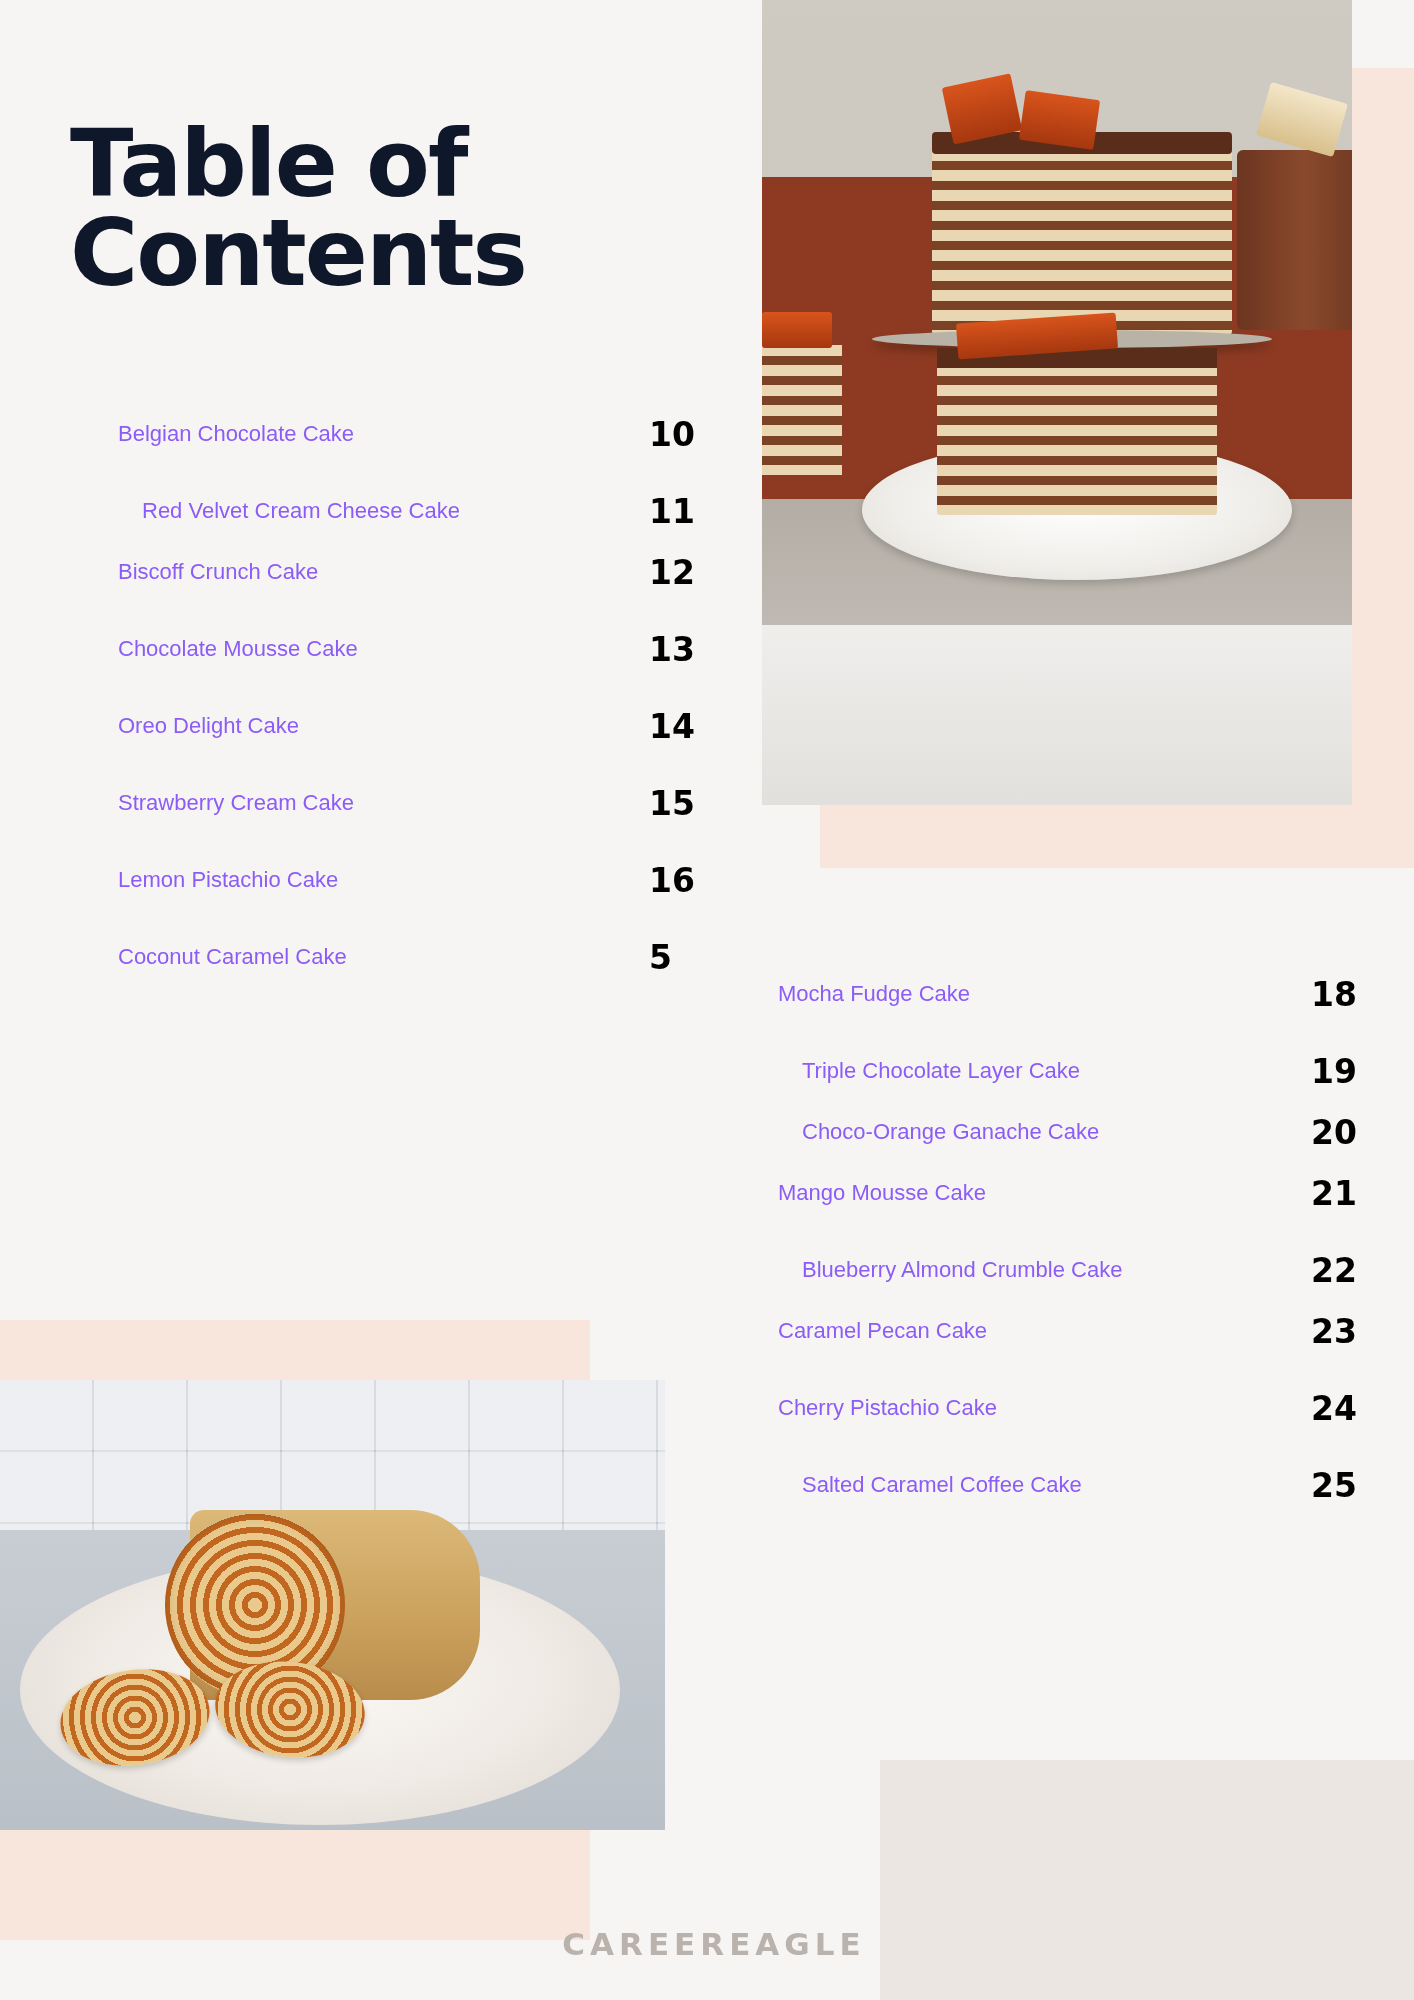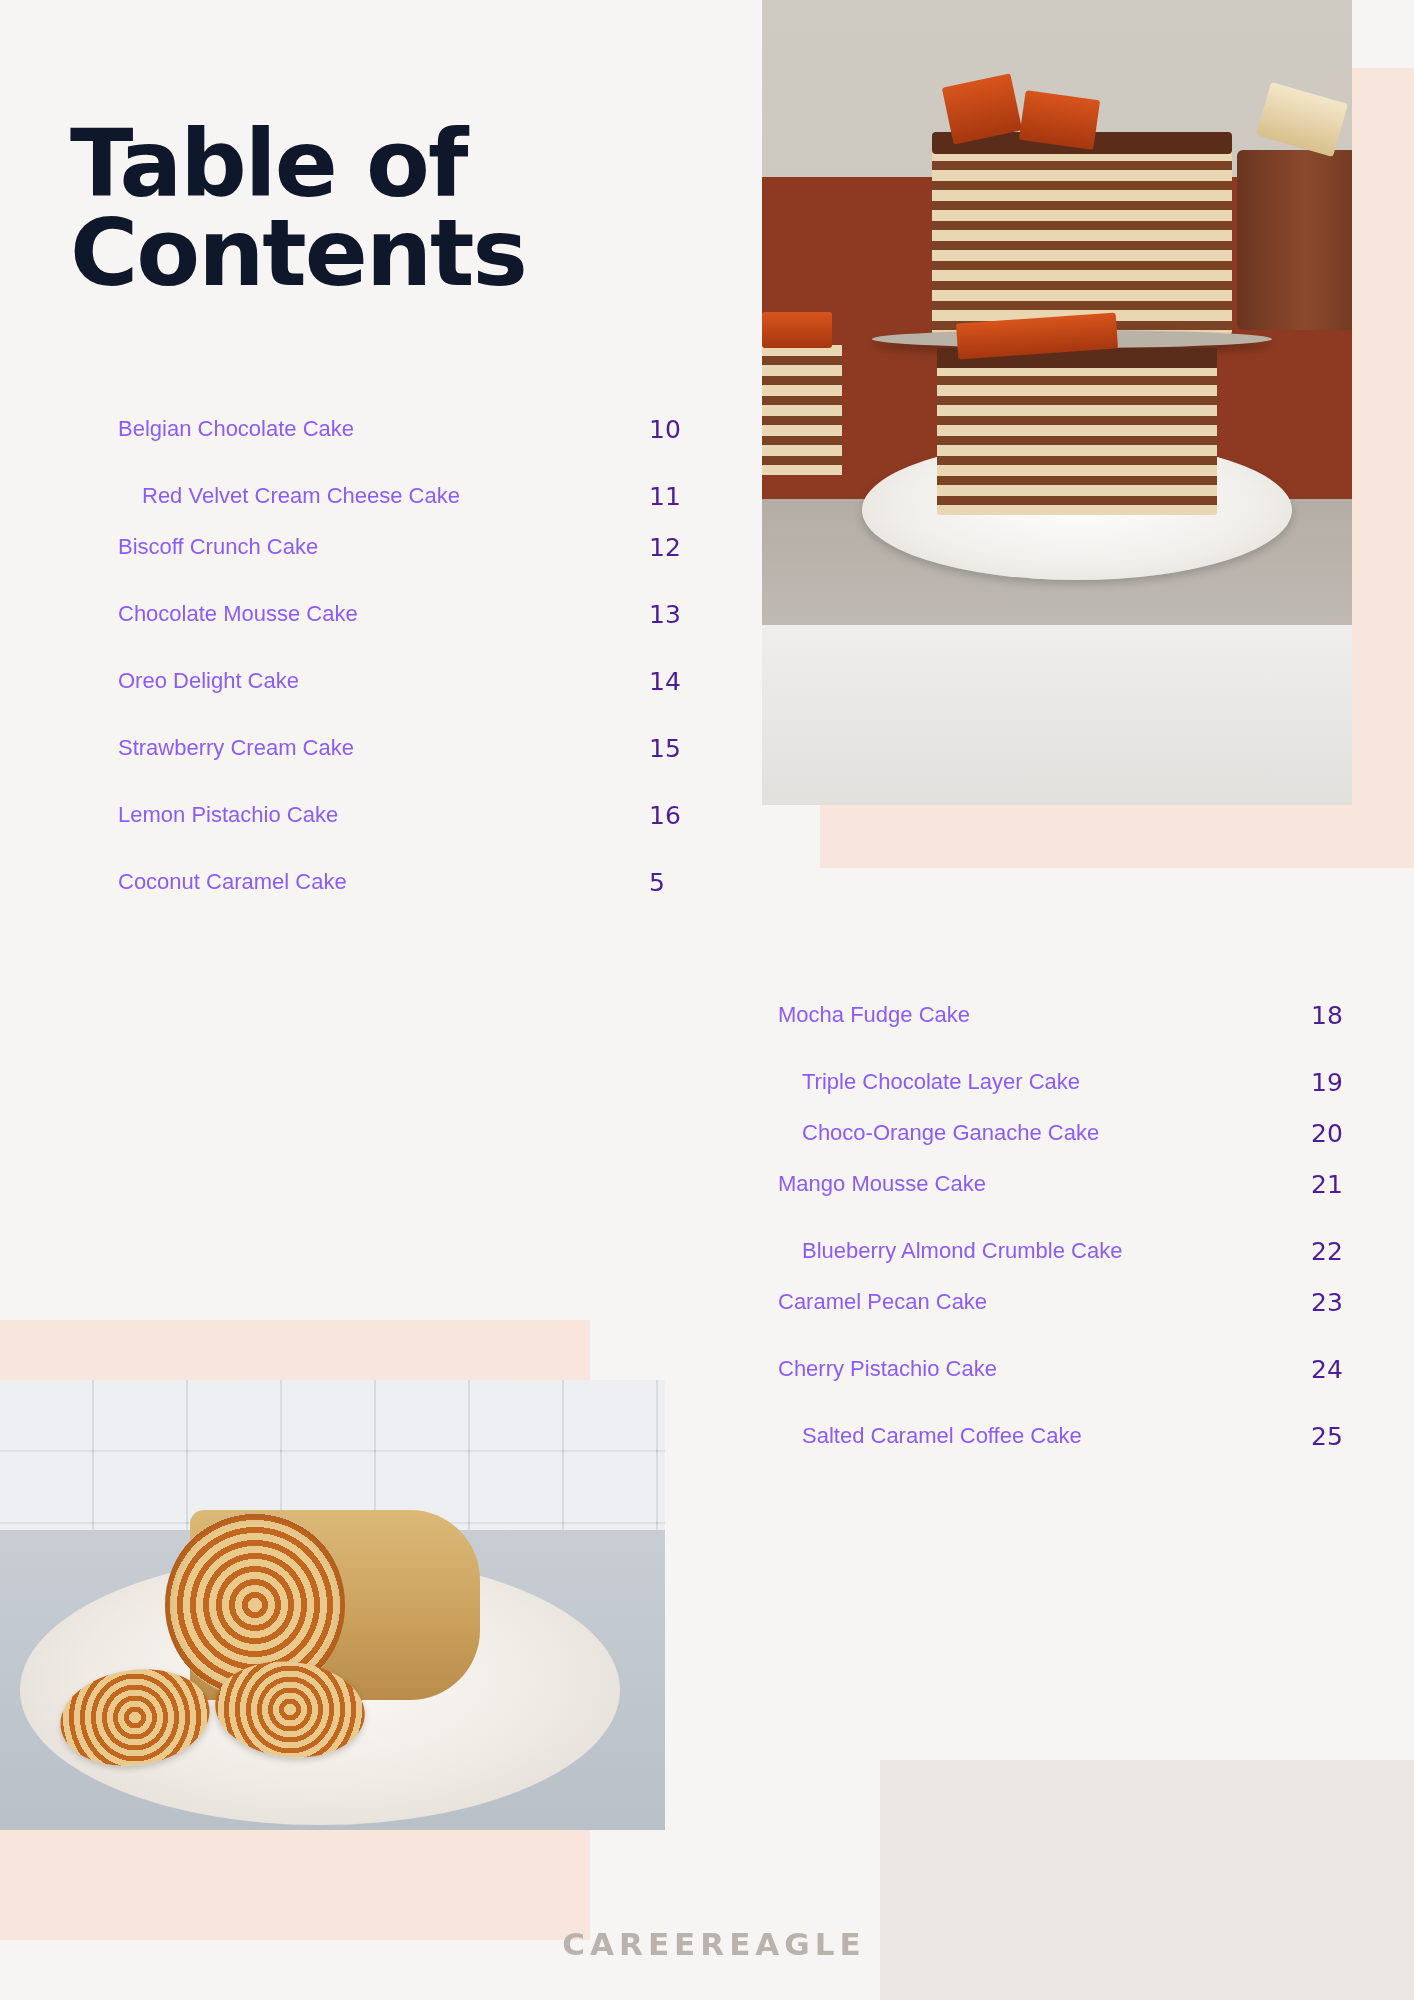"10" .toc-page { color: #4c1d95 -> #000000; font-size: 25px -> 33px; font-weight: normal -> bold }
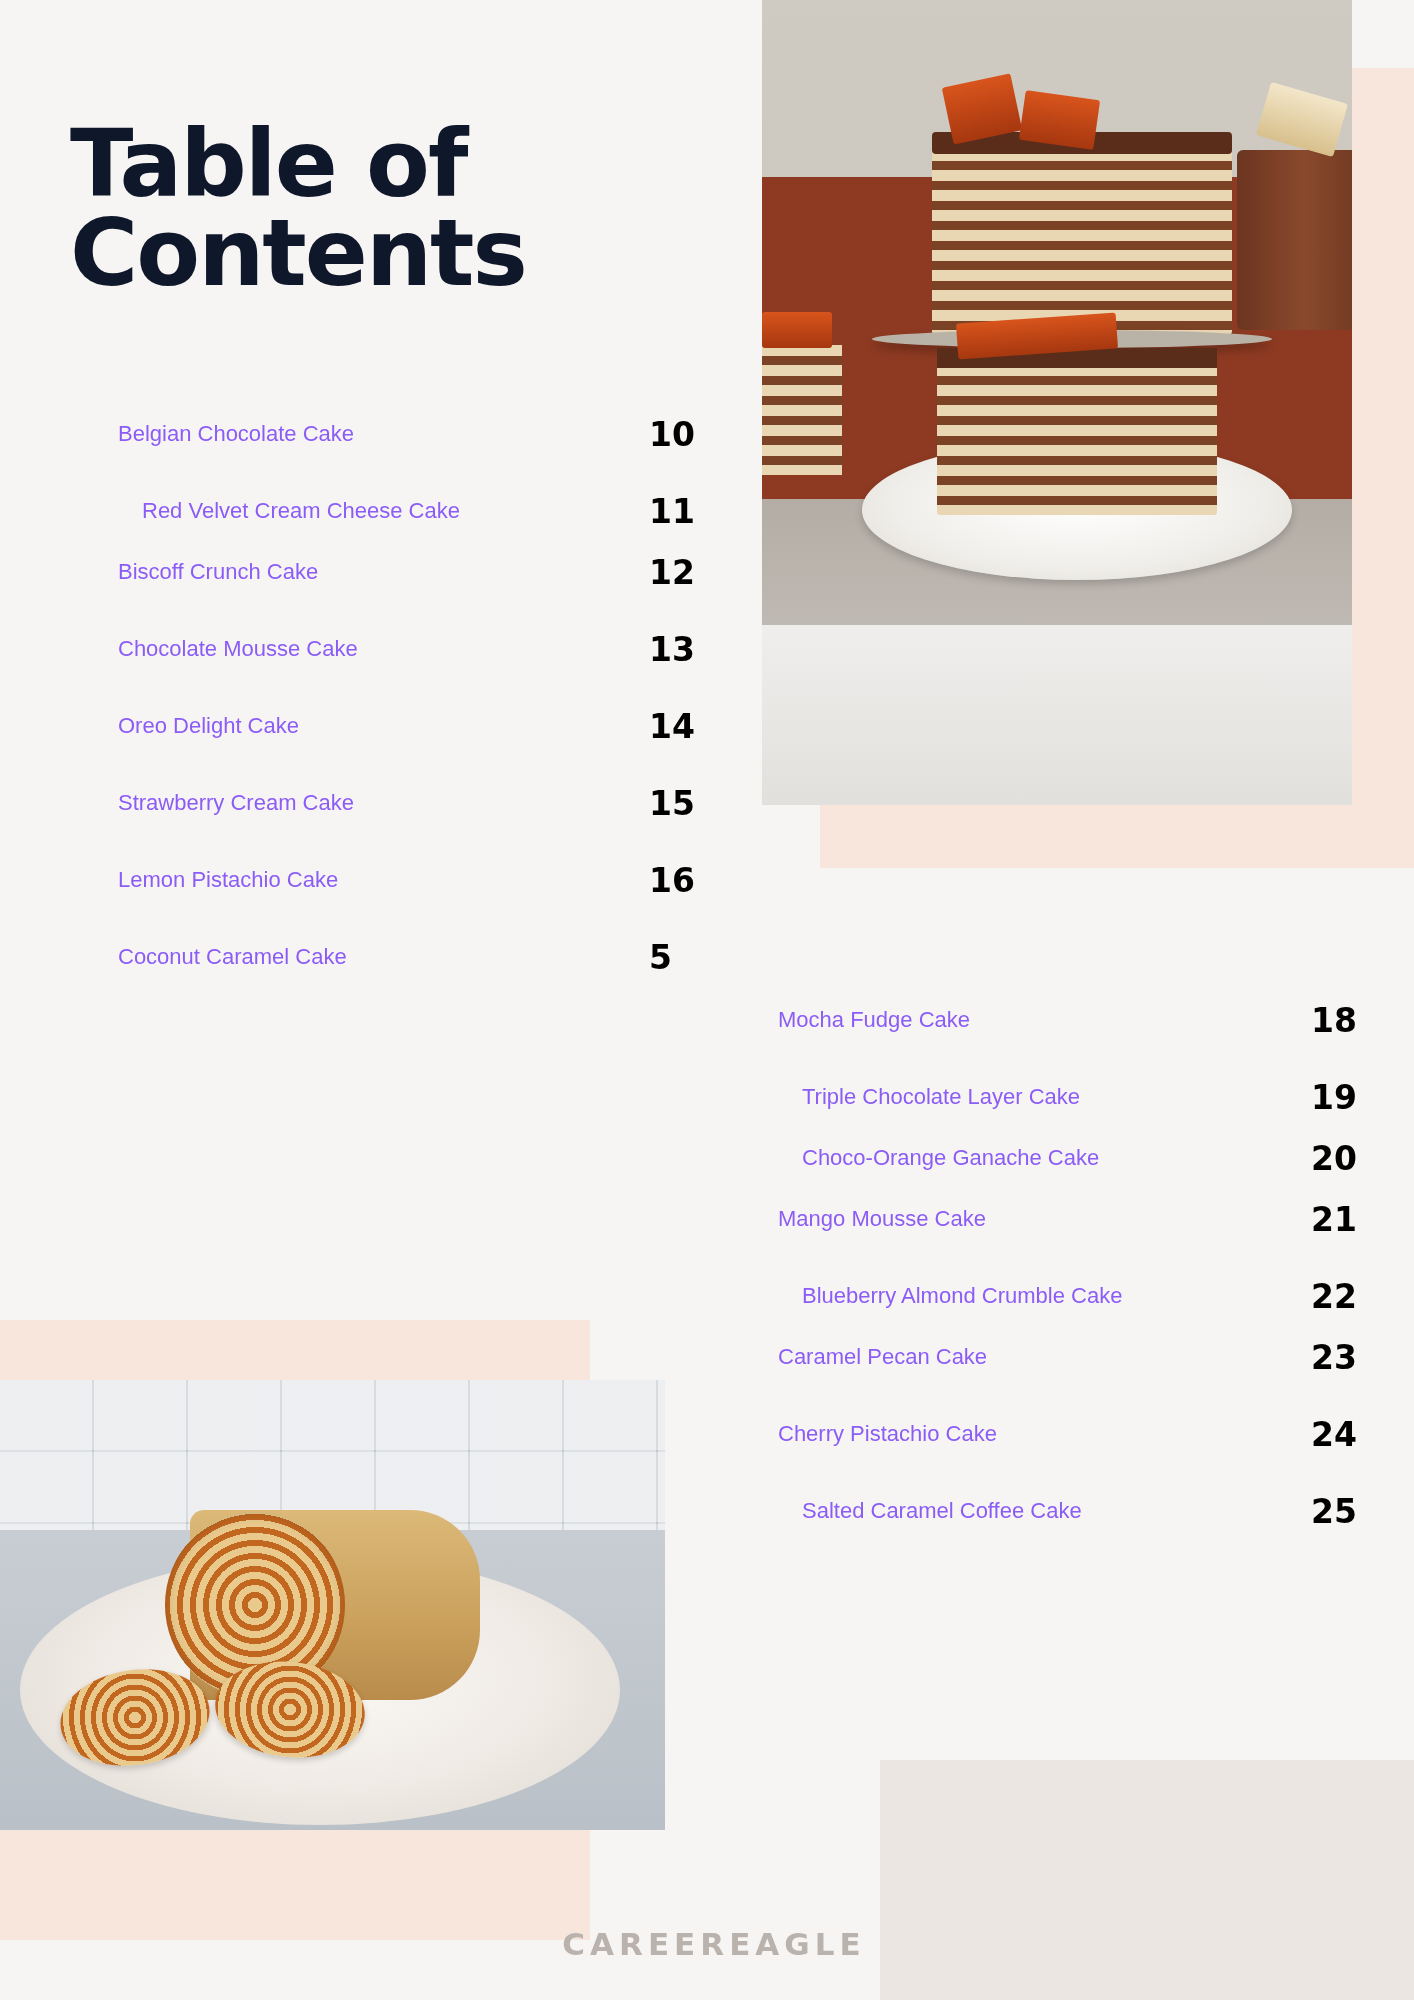"Mocha Fudge Cake" .toc-right { top: 1001px -> 975px }
